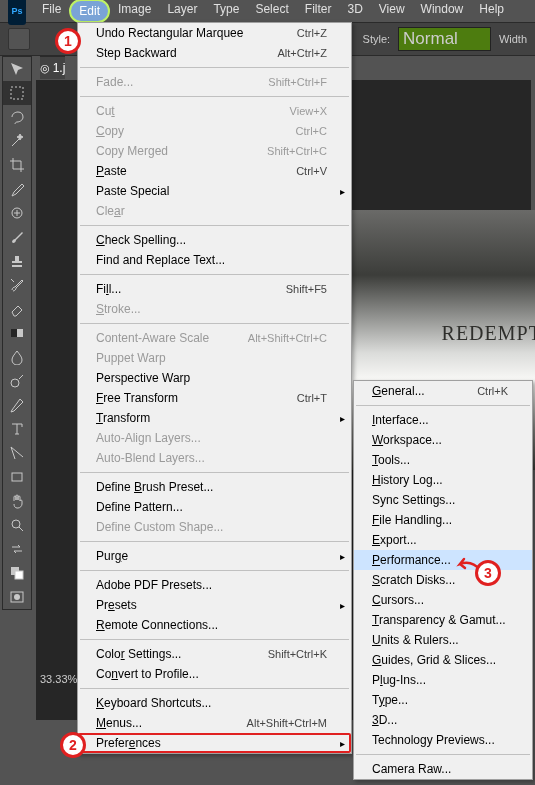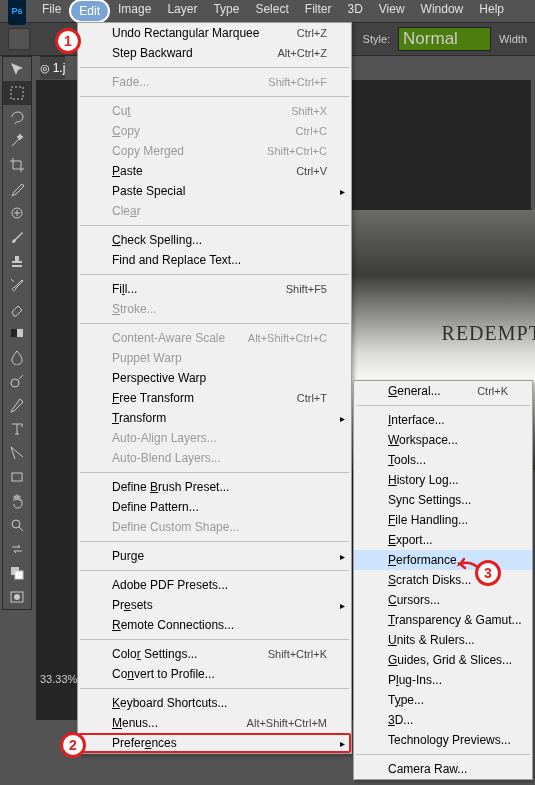"Edit" .menu-item.open { border: 2px solid #ffffff -> 2px solid #bef264 }
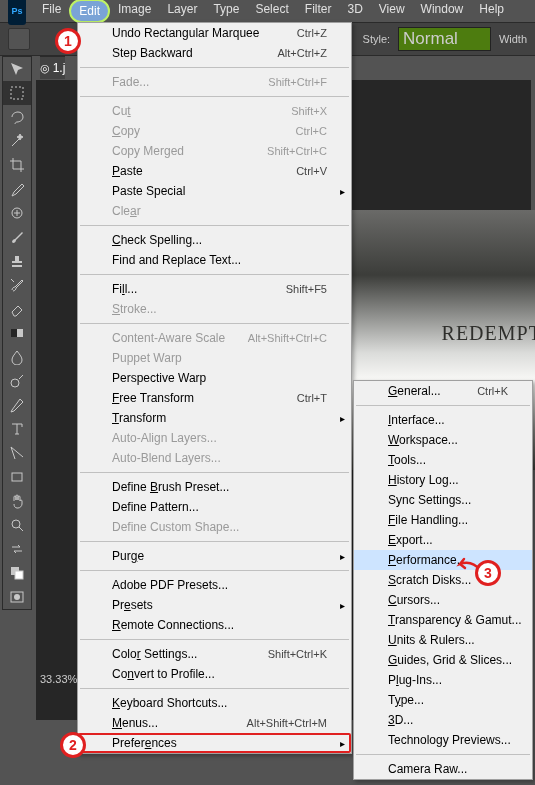"Undo Rectangular Marquee" .menu-row .lbl { margin-left: 16px -> none }
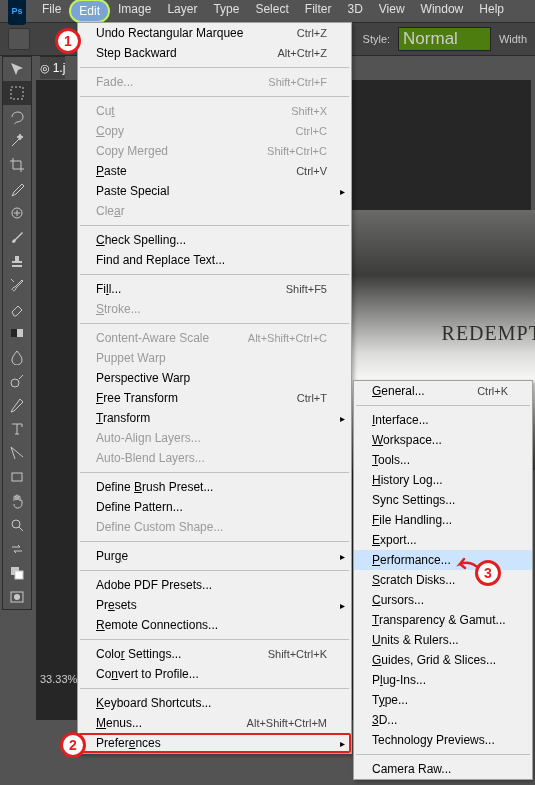"Shift+X" span.sc { text: Shift+X -> View+X }
